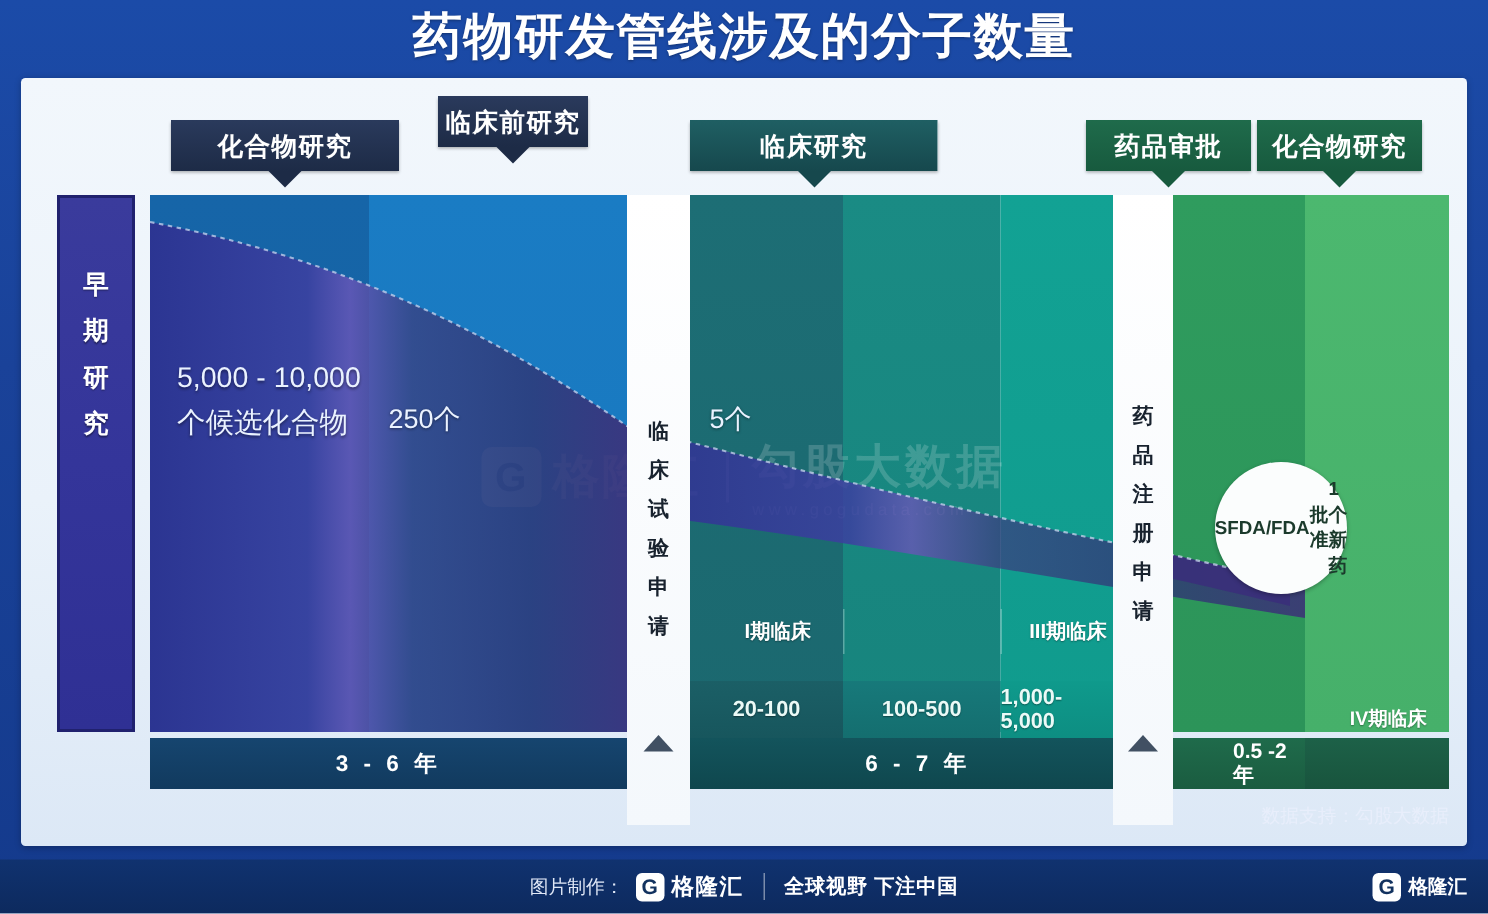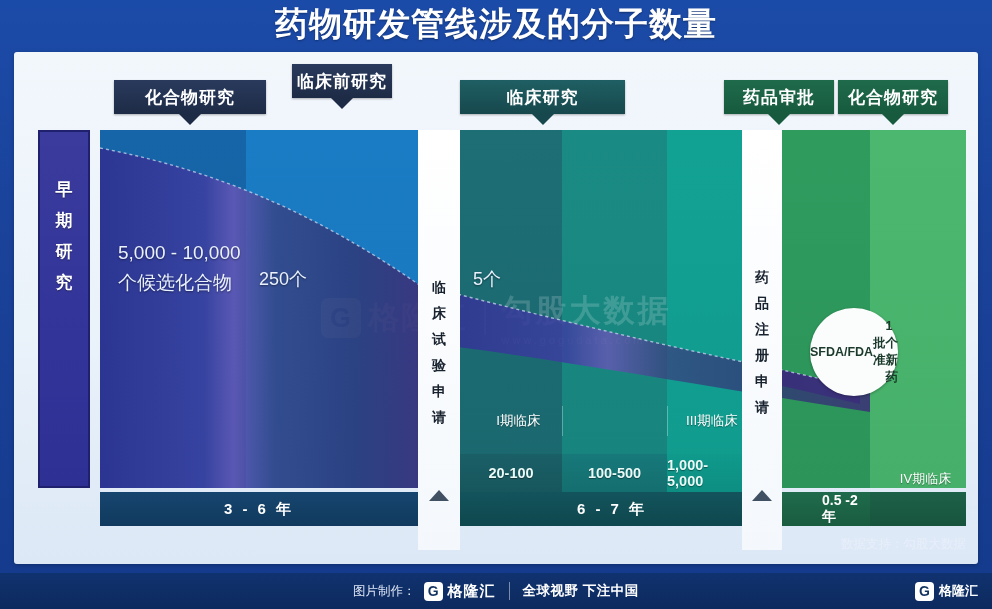"I期临床" .phlbl { font-weight: normal -> bold }
